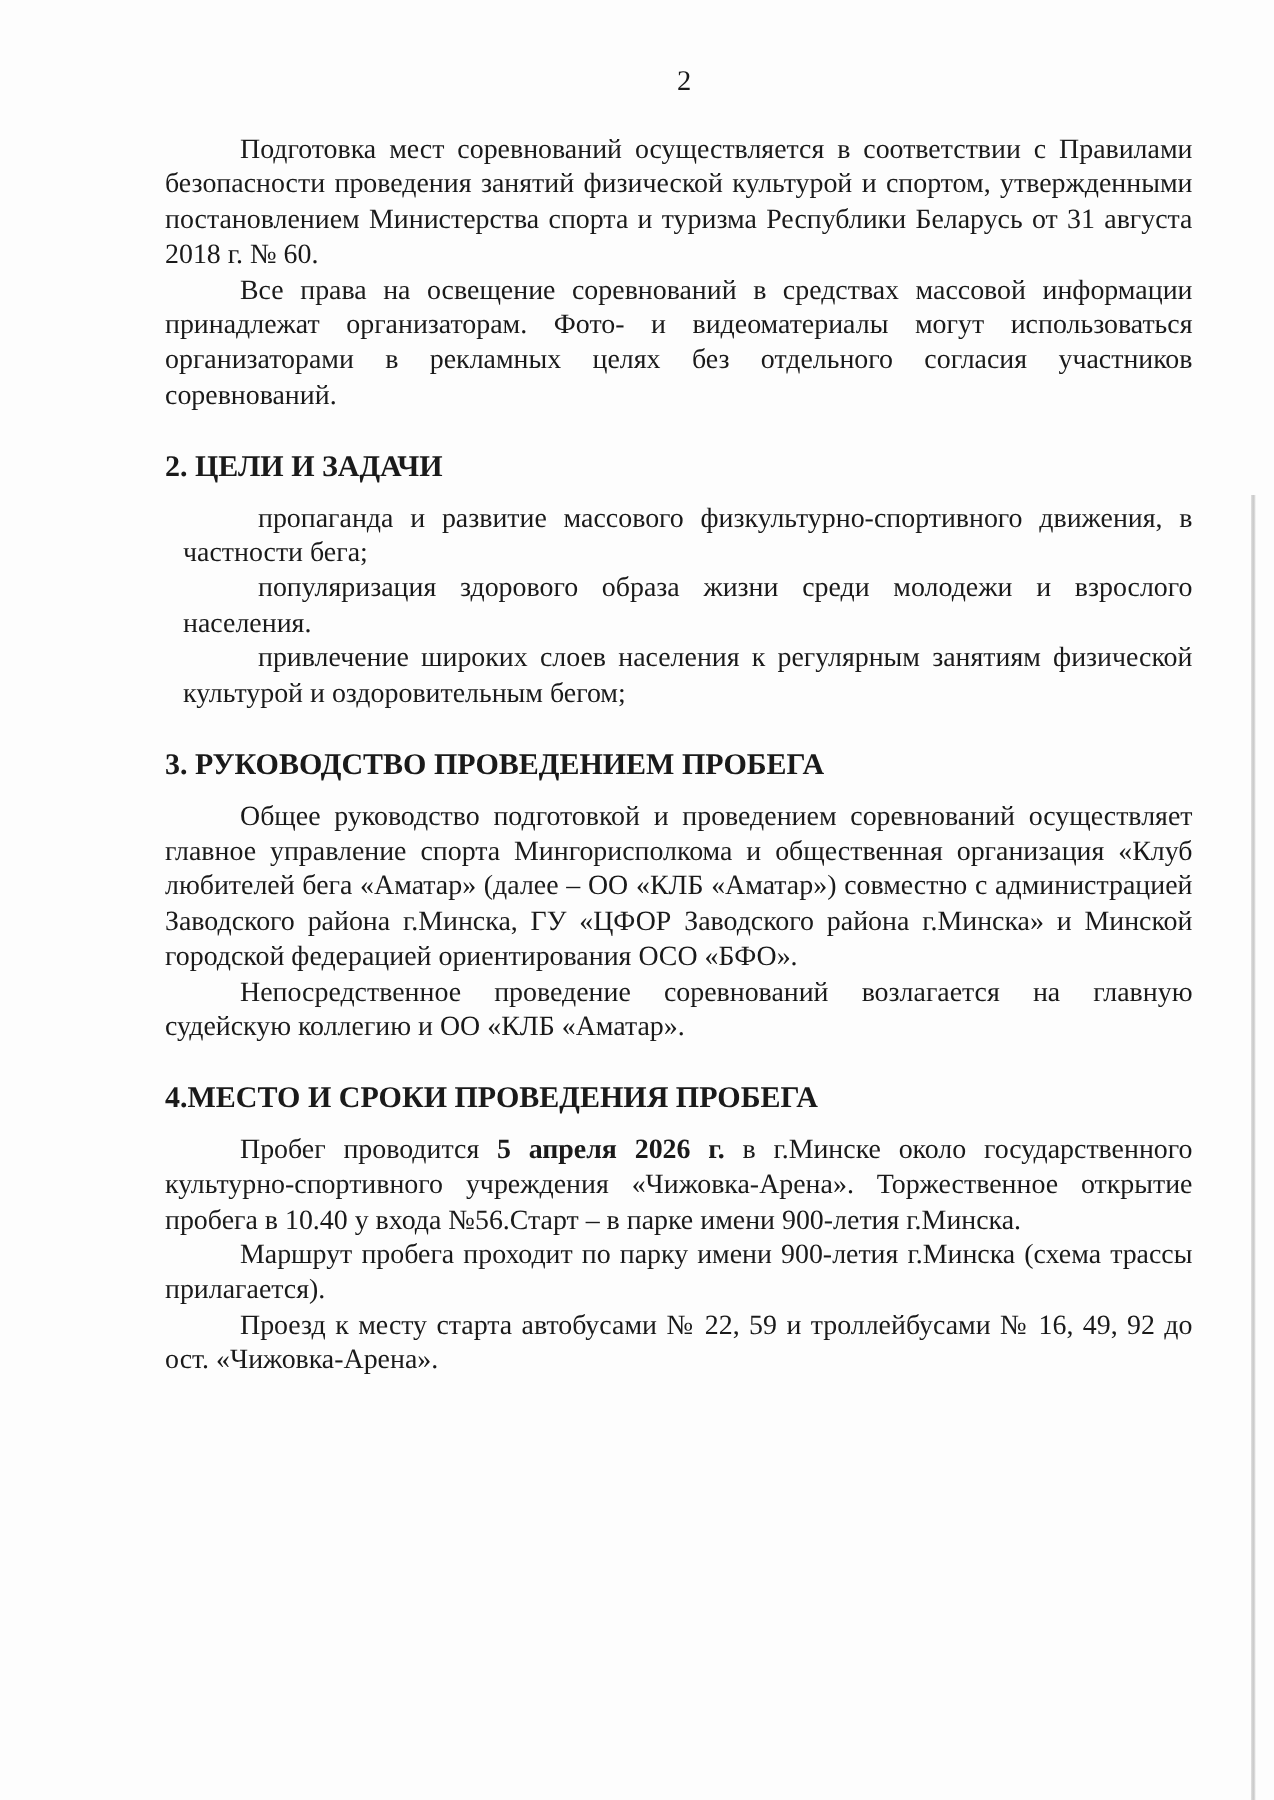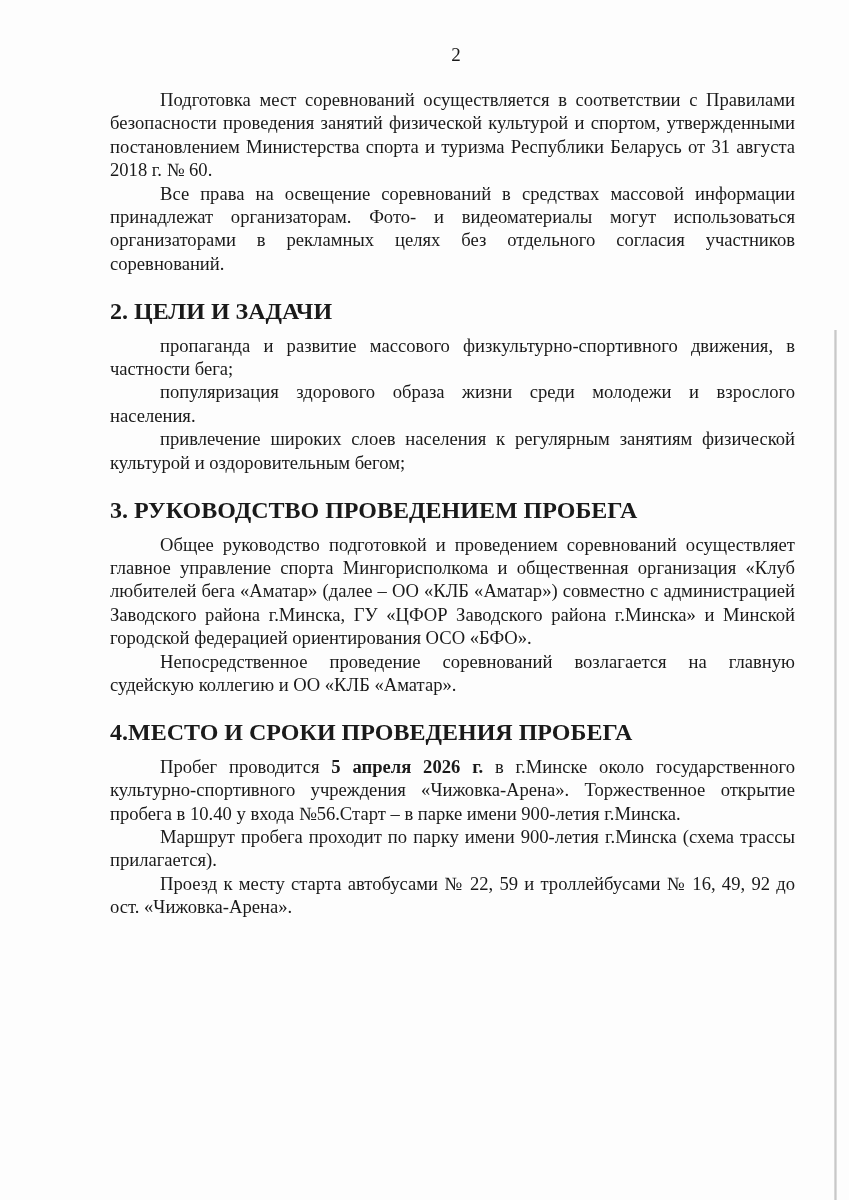"2. ЦЕЛИ И ЗАДАЧИ" .content h2 { font-size: 24px -> 20px }
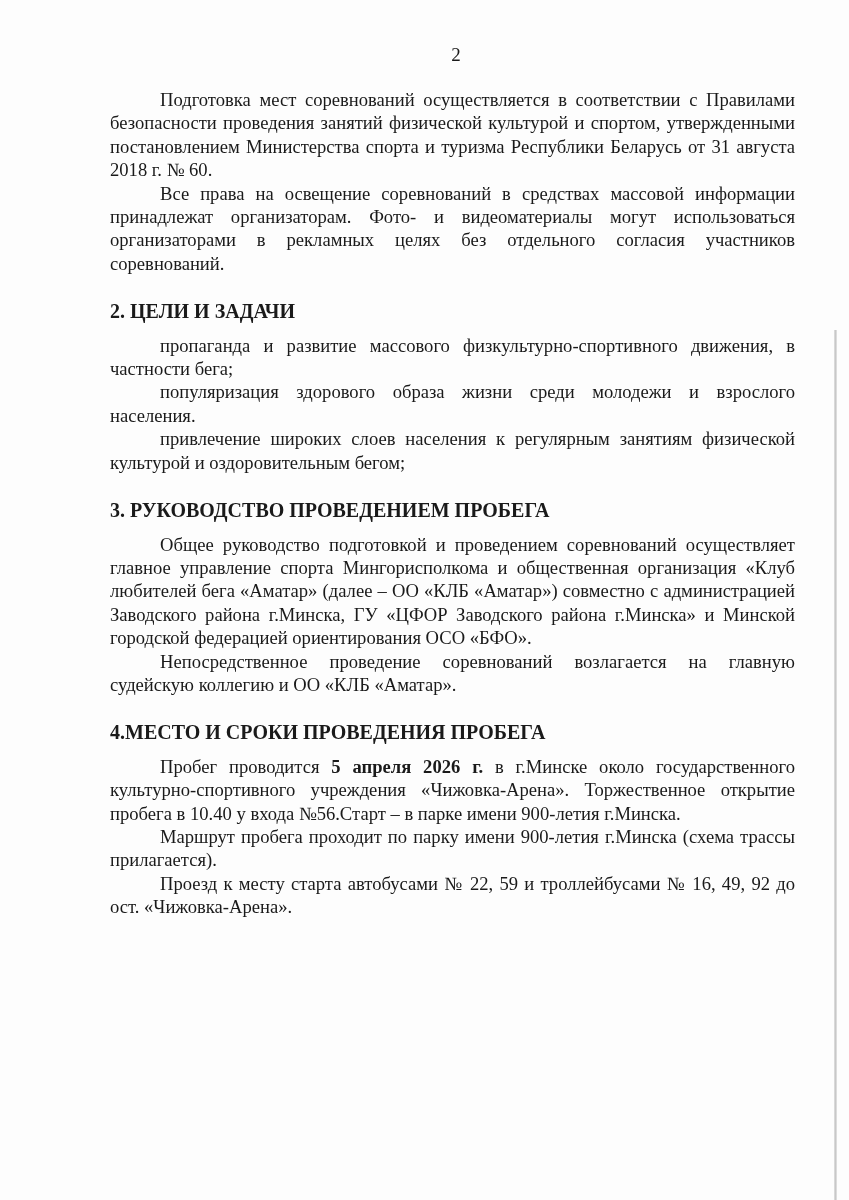"пропаганда и развитие массового" .content p.list { margin-left: none -> 12px }
